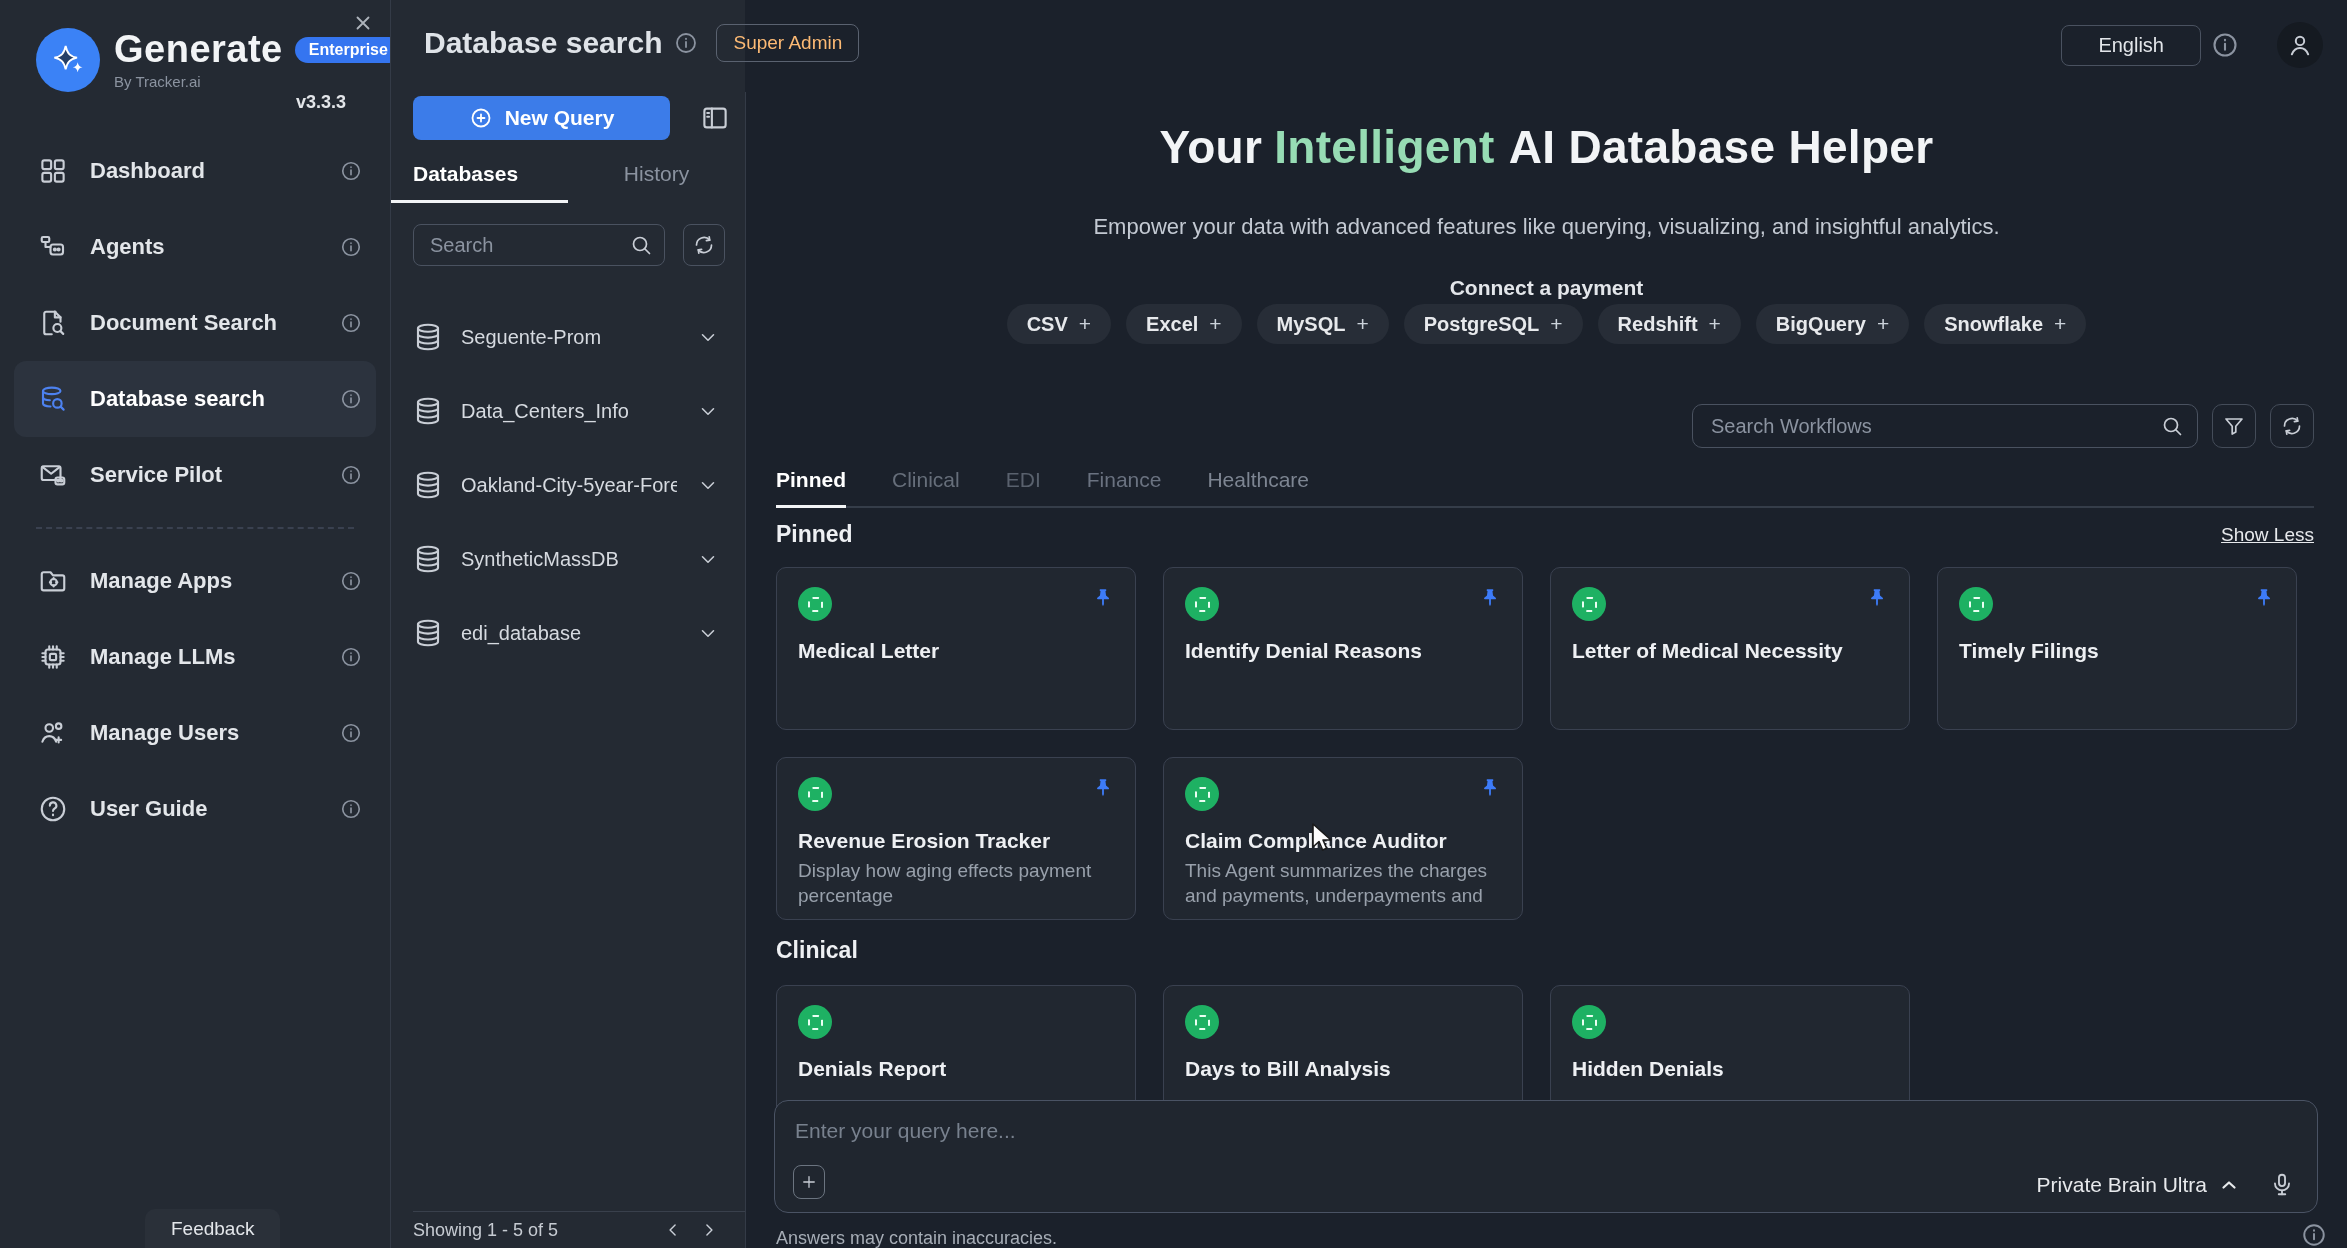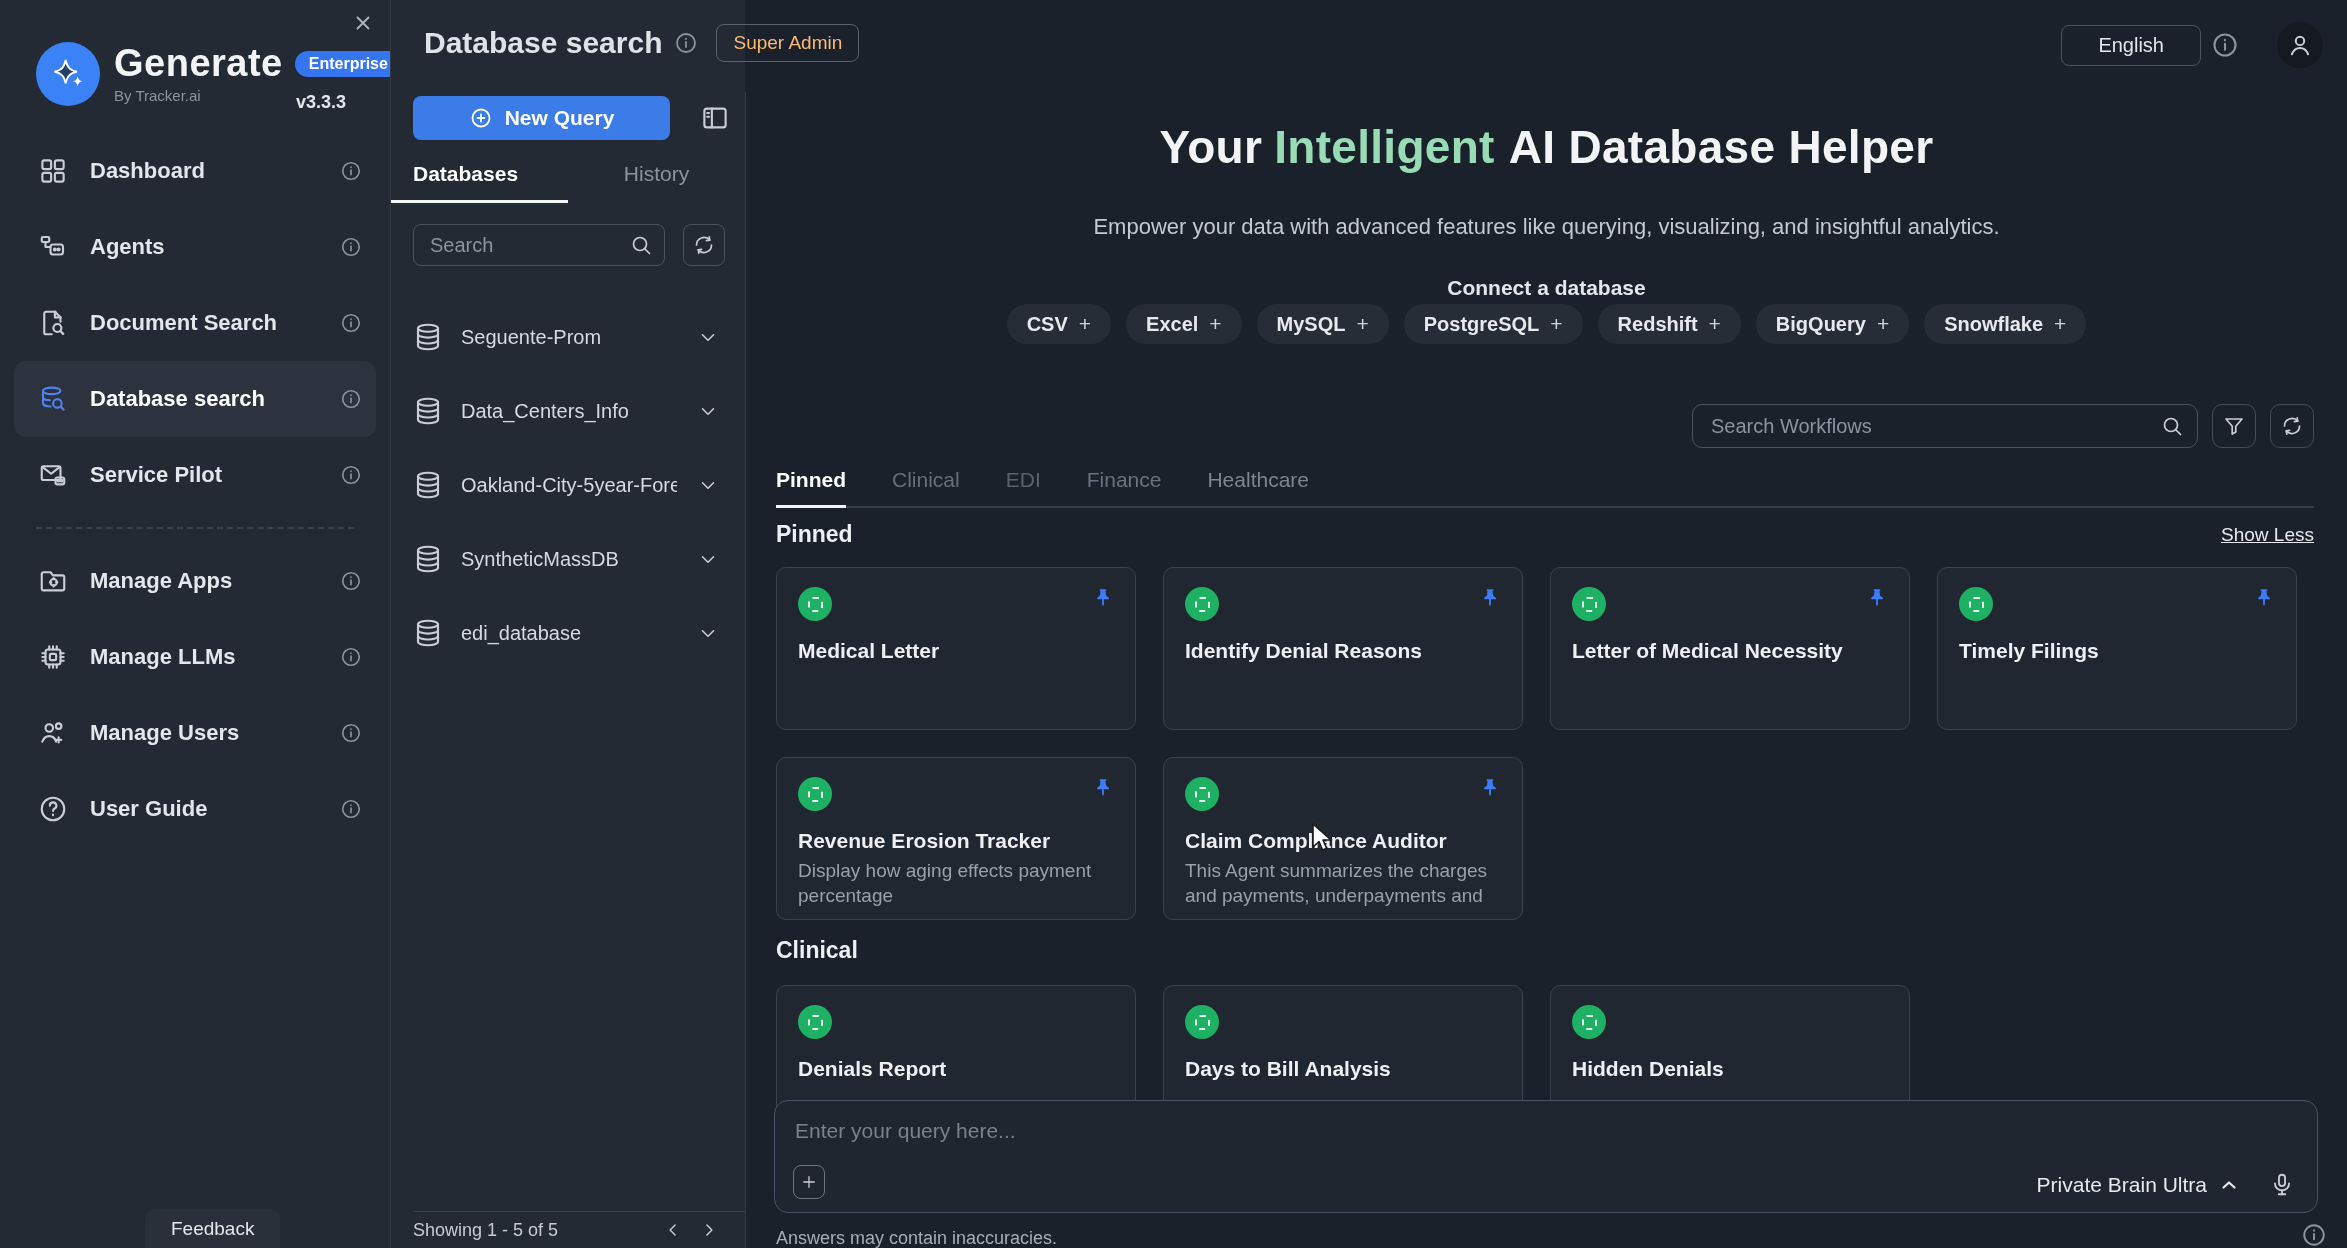"Generate" .brand-row { top: 42px -> 28px }
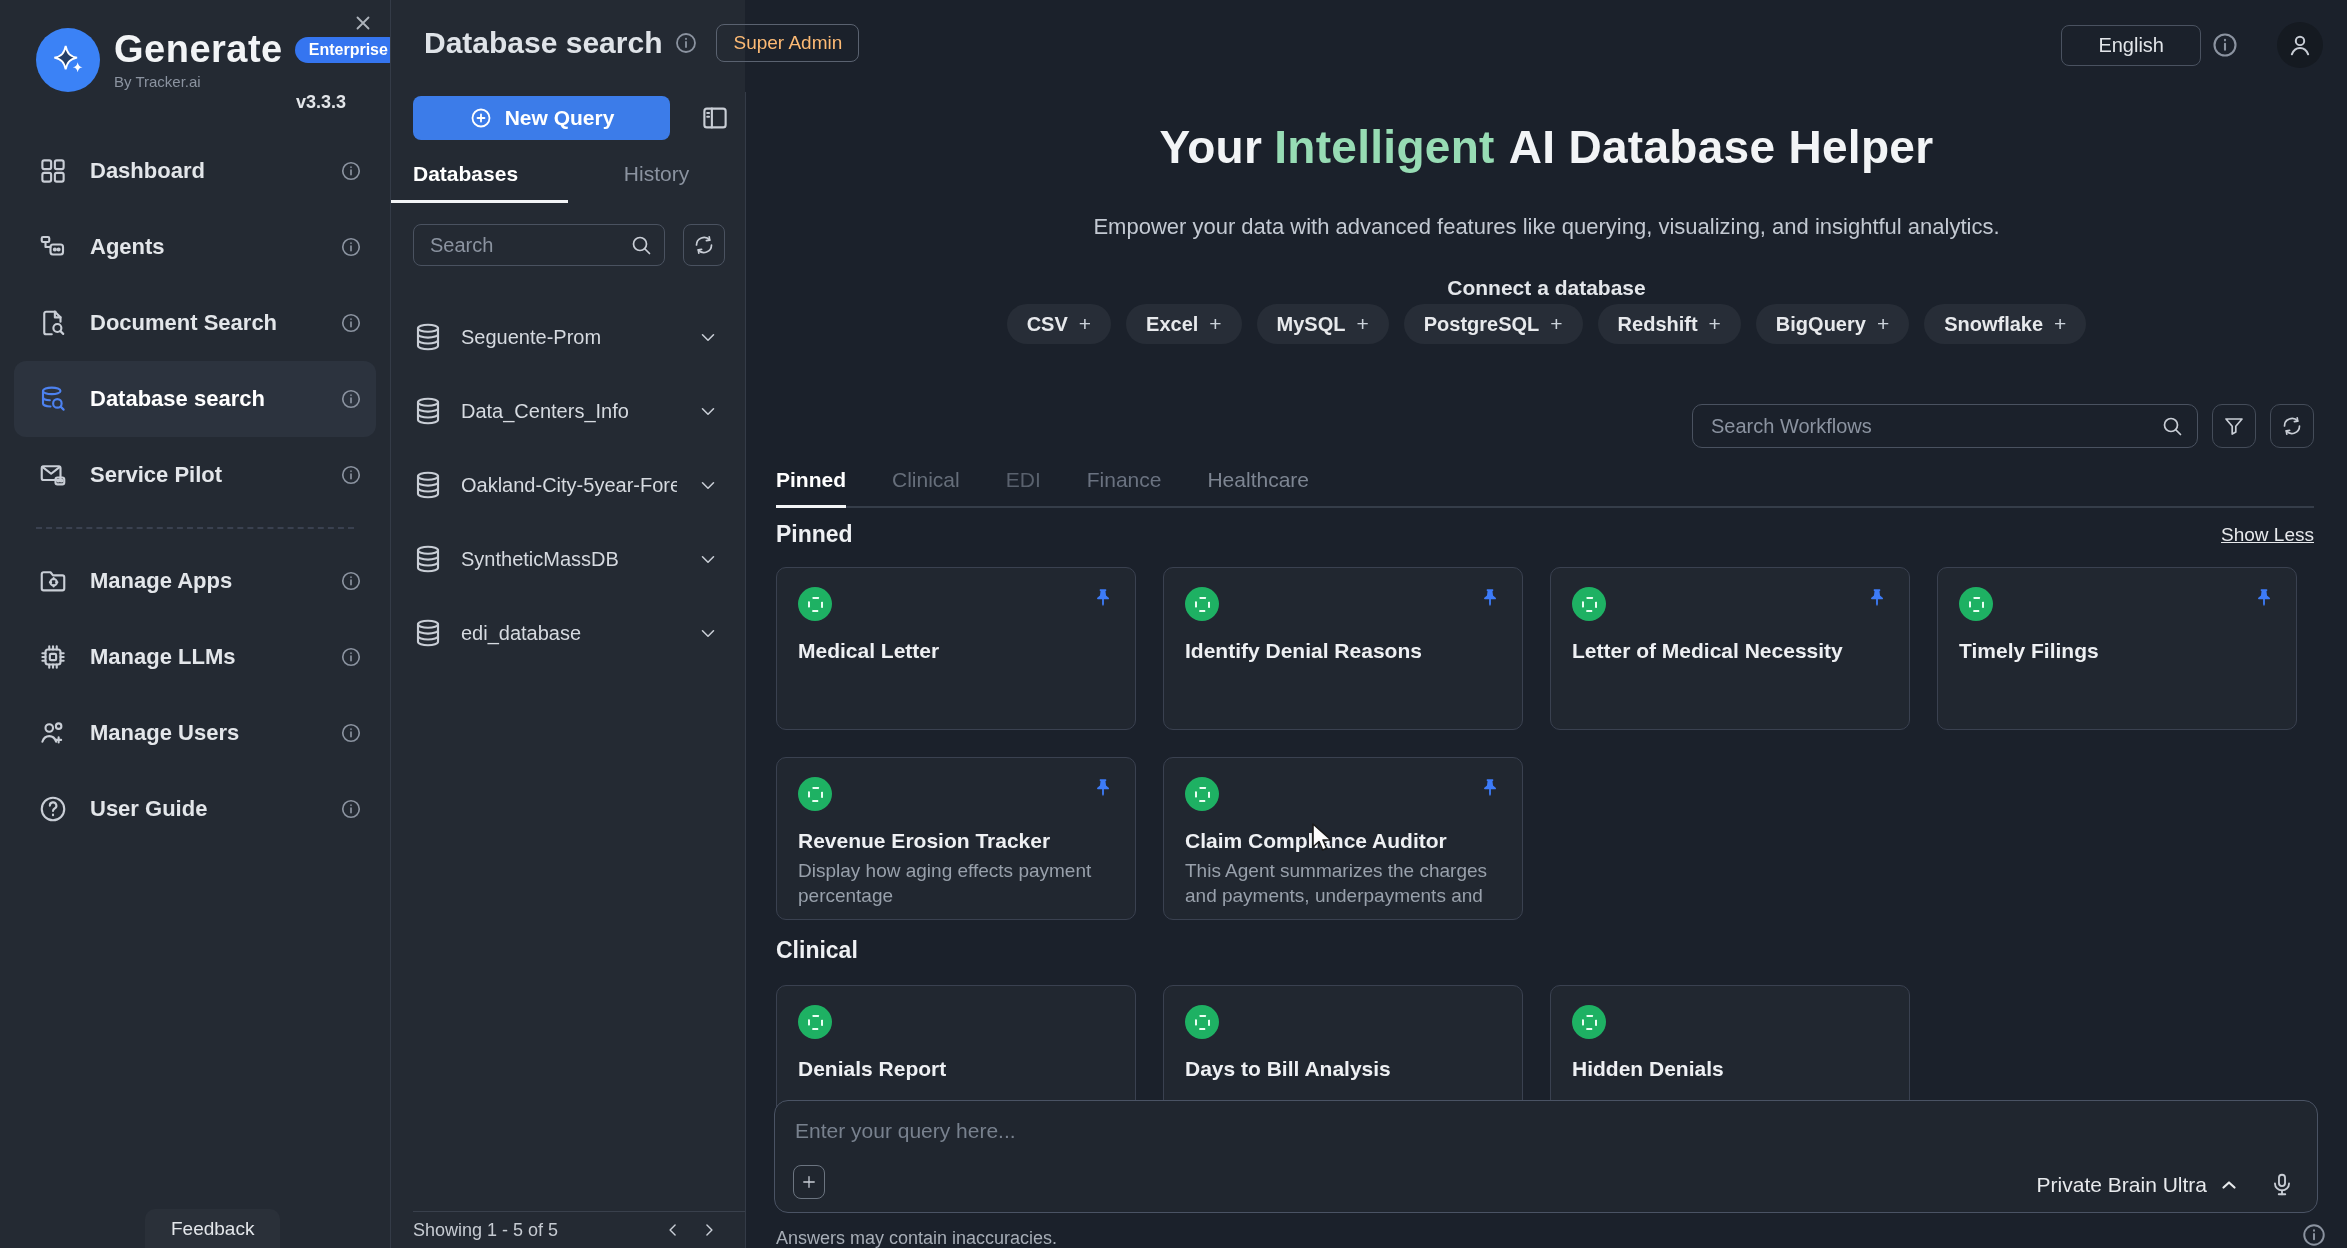"Connect a database" div.connect-label { text: database -> payment }
